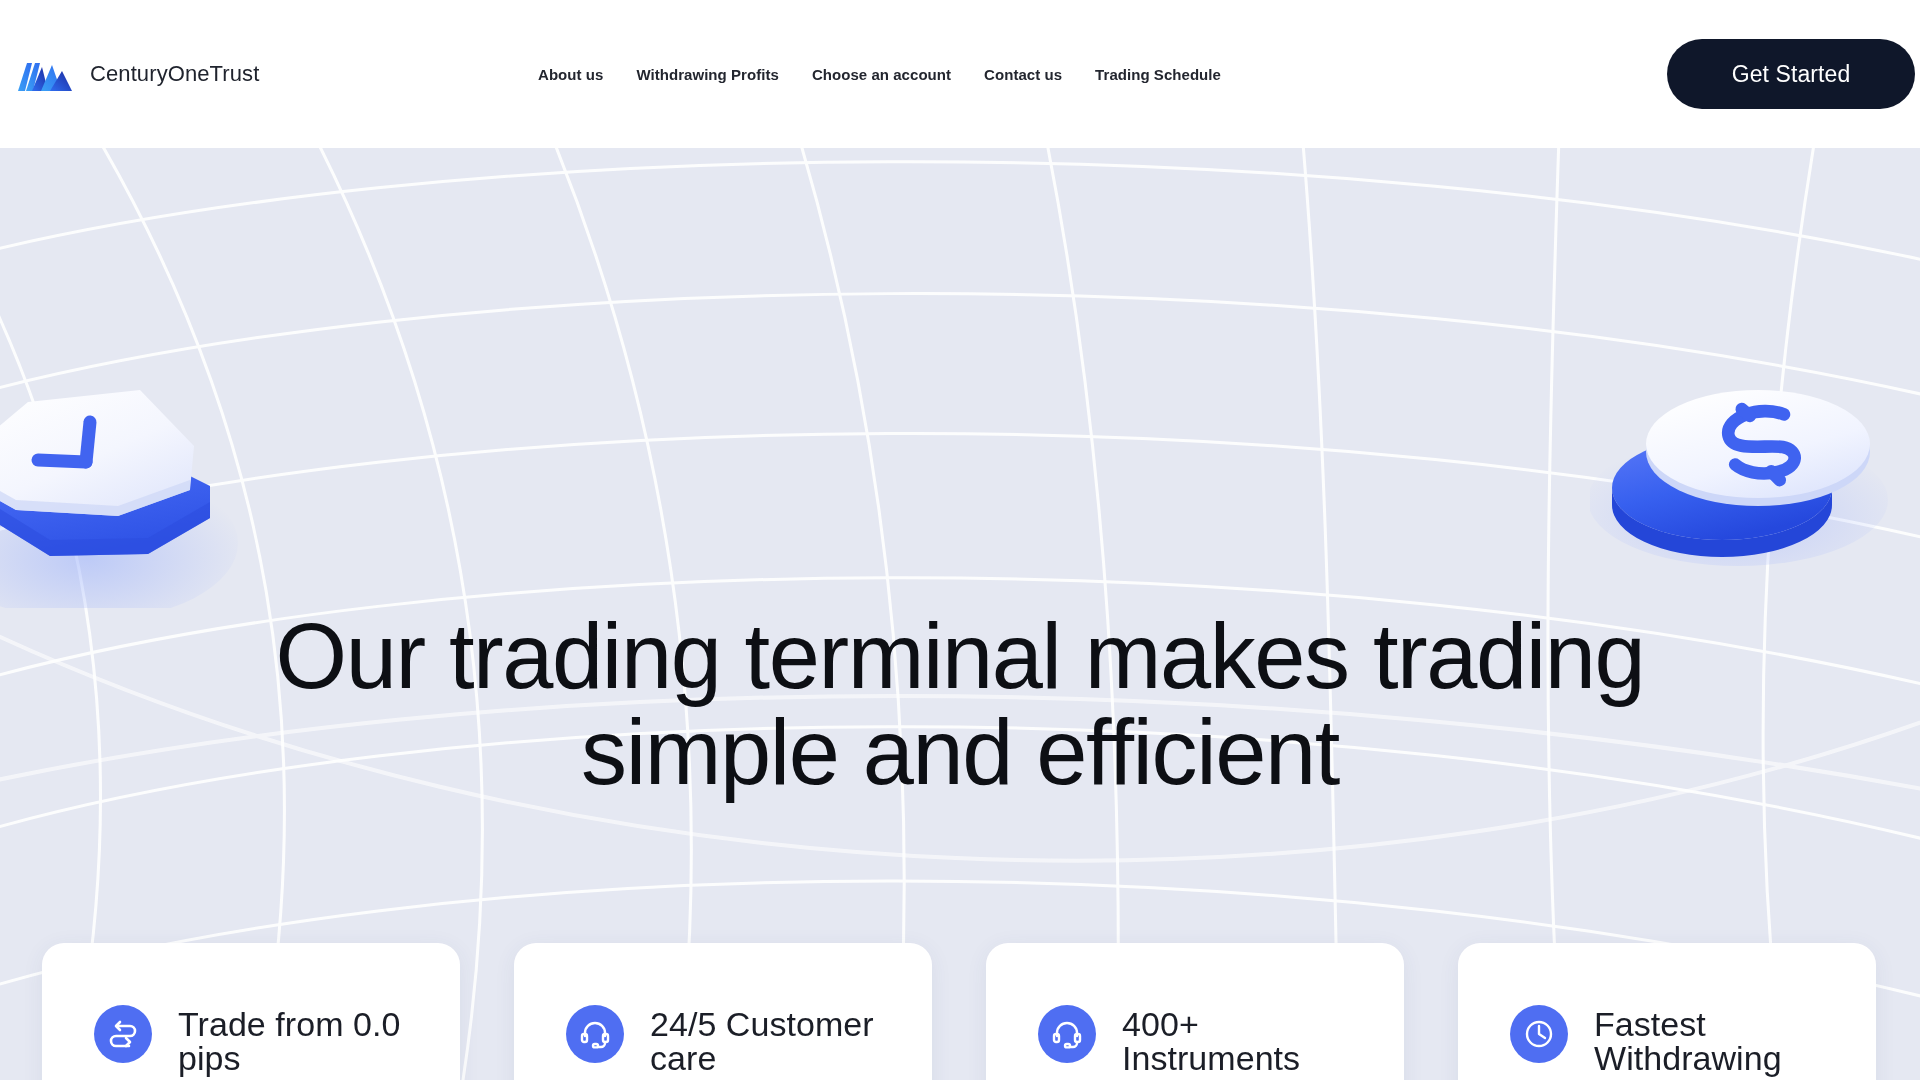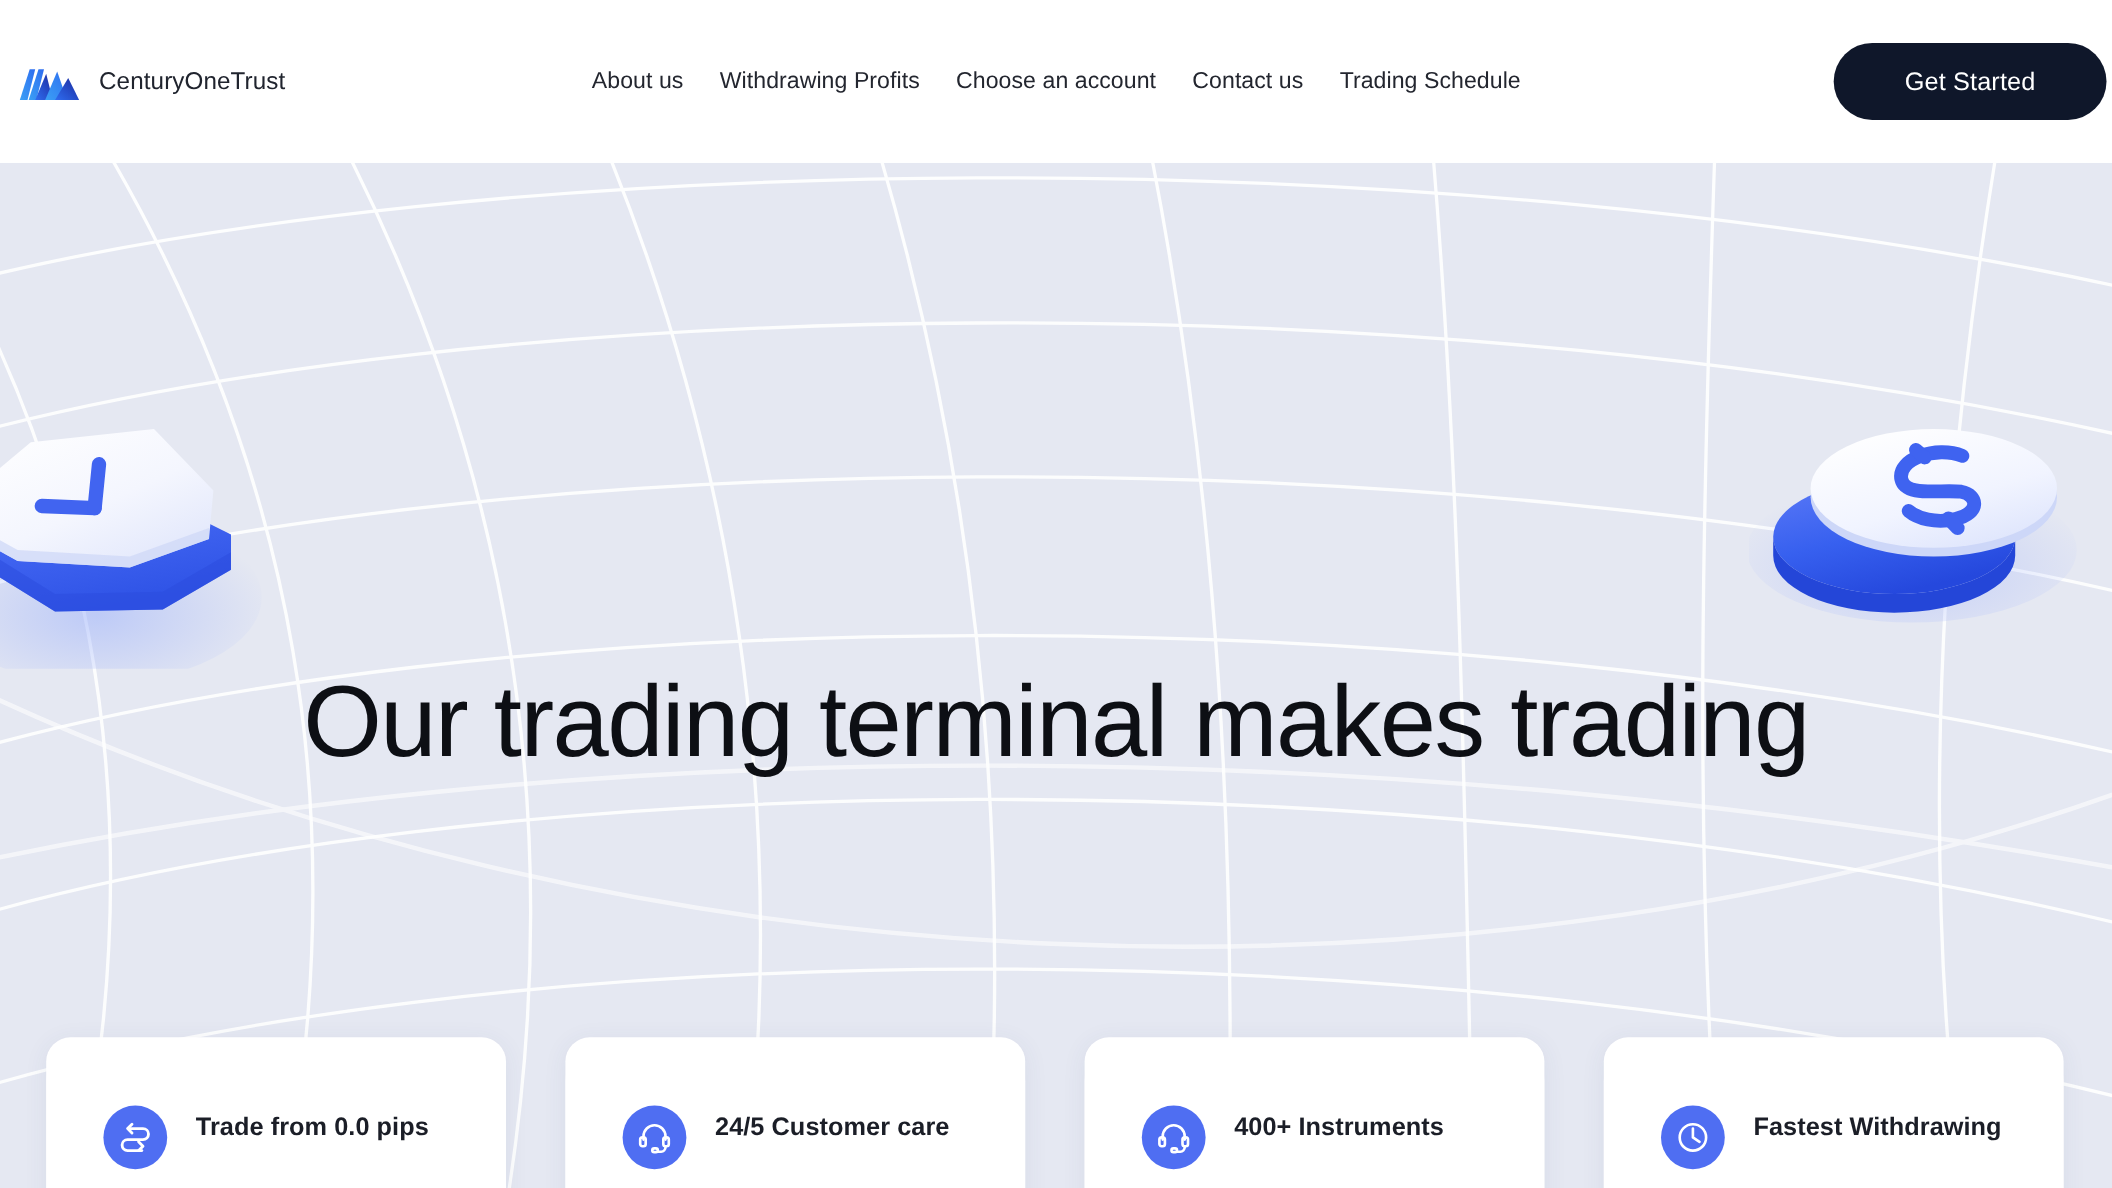"About us" .nav-item { font-size: 21px -> 15px; font-weight: 400 -> 700 }
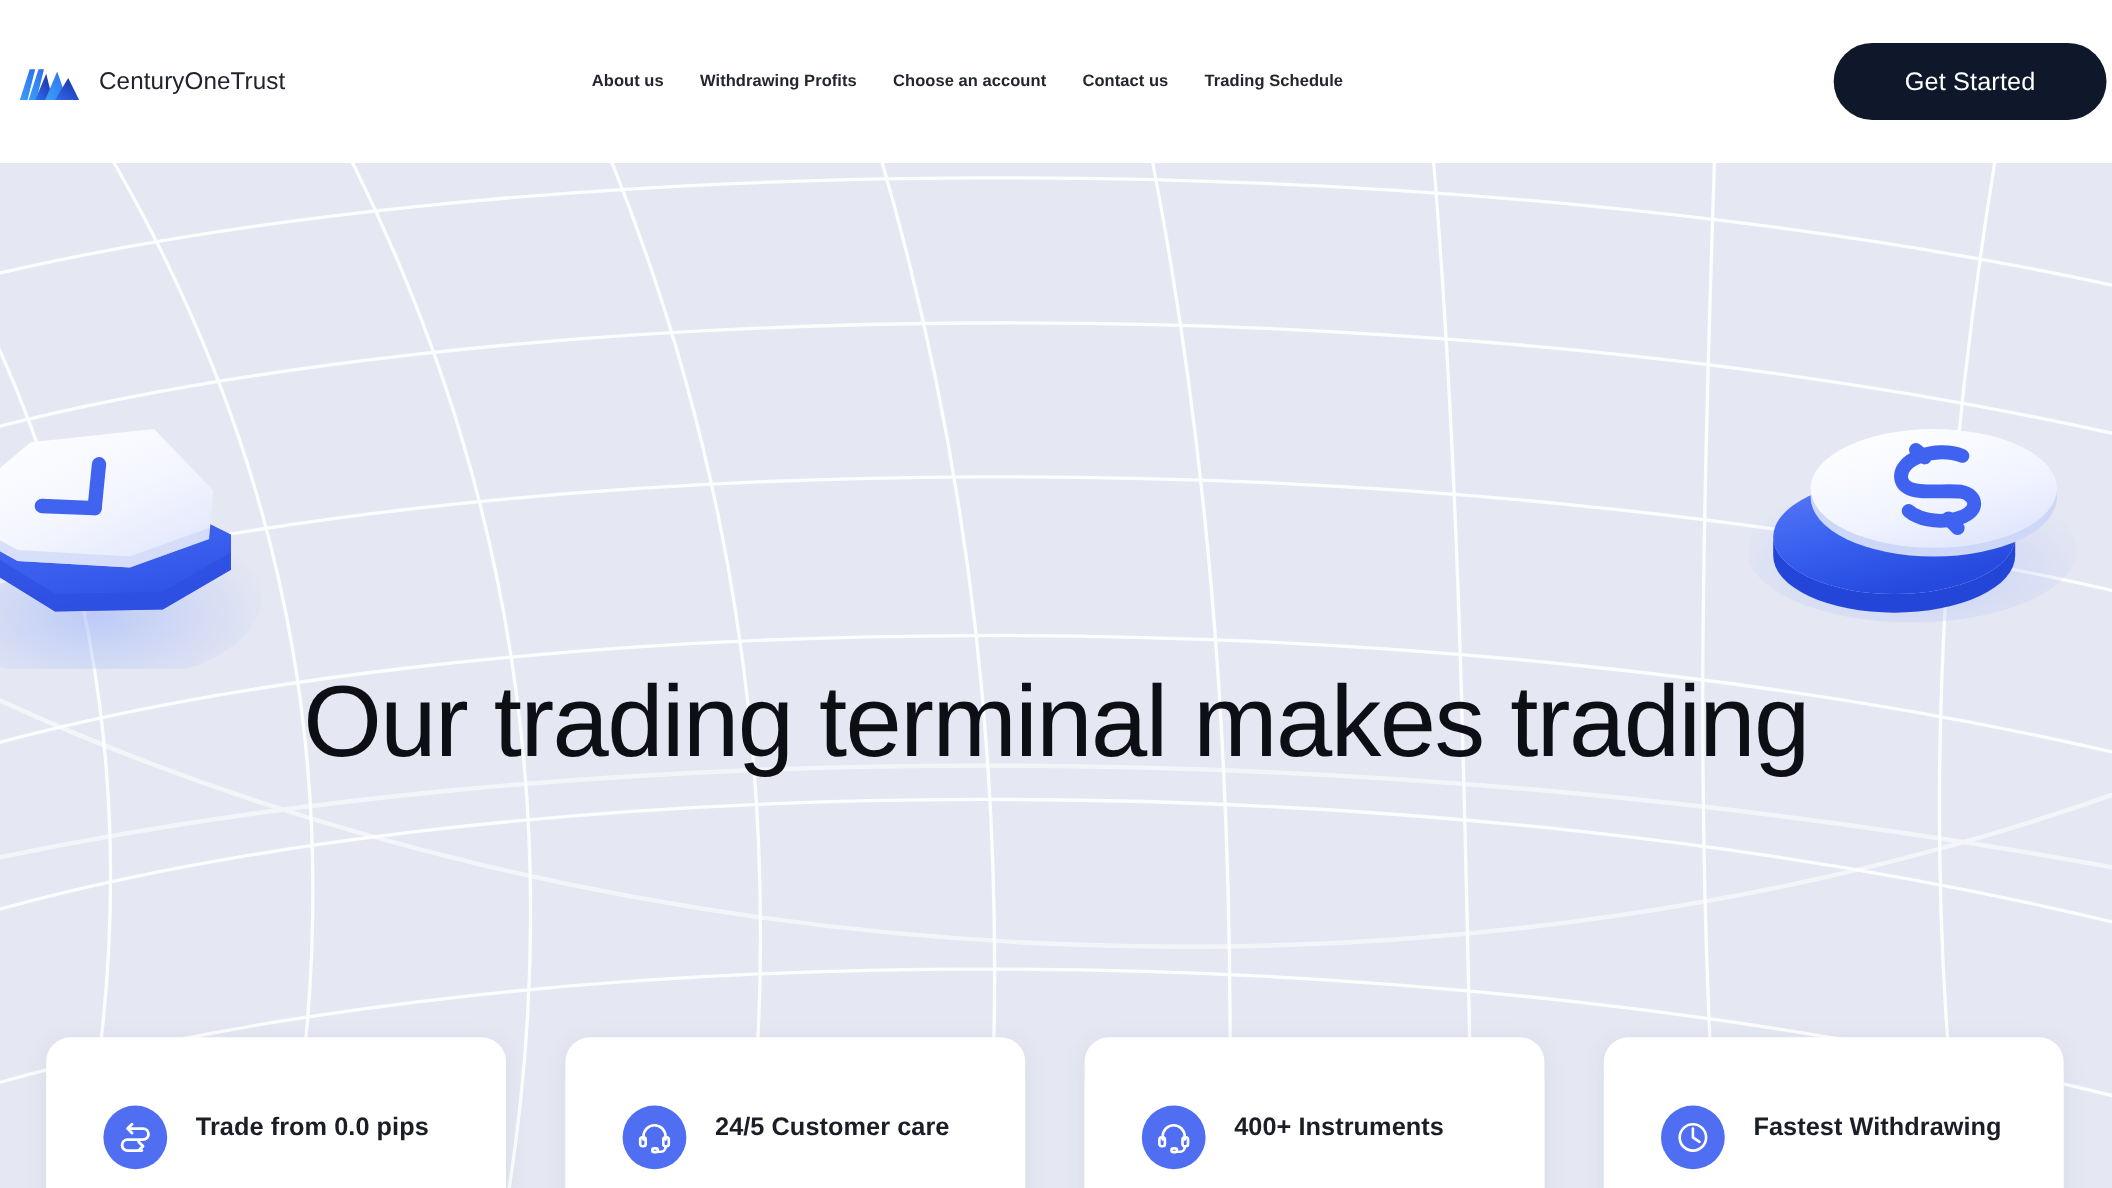"simple and efficient" span { html: none -> <span>simple and efficient</span> }
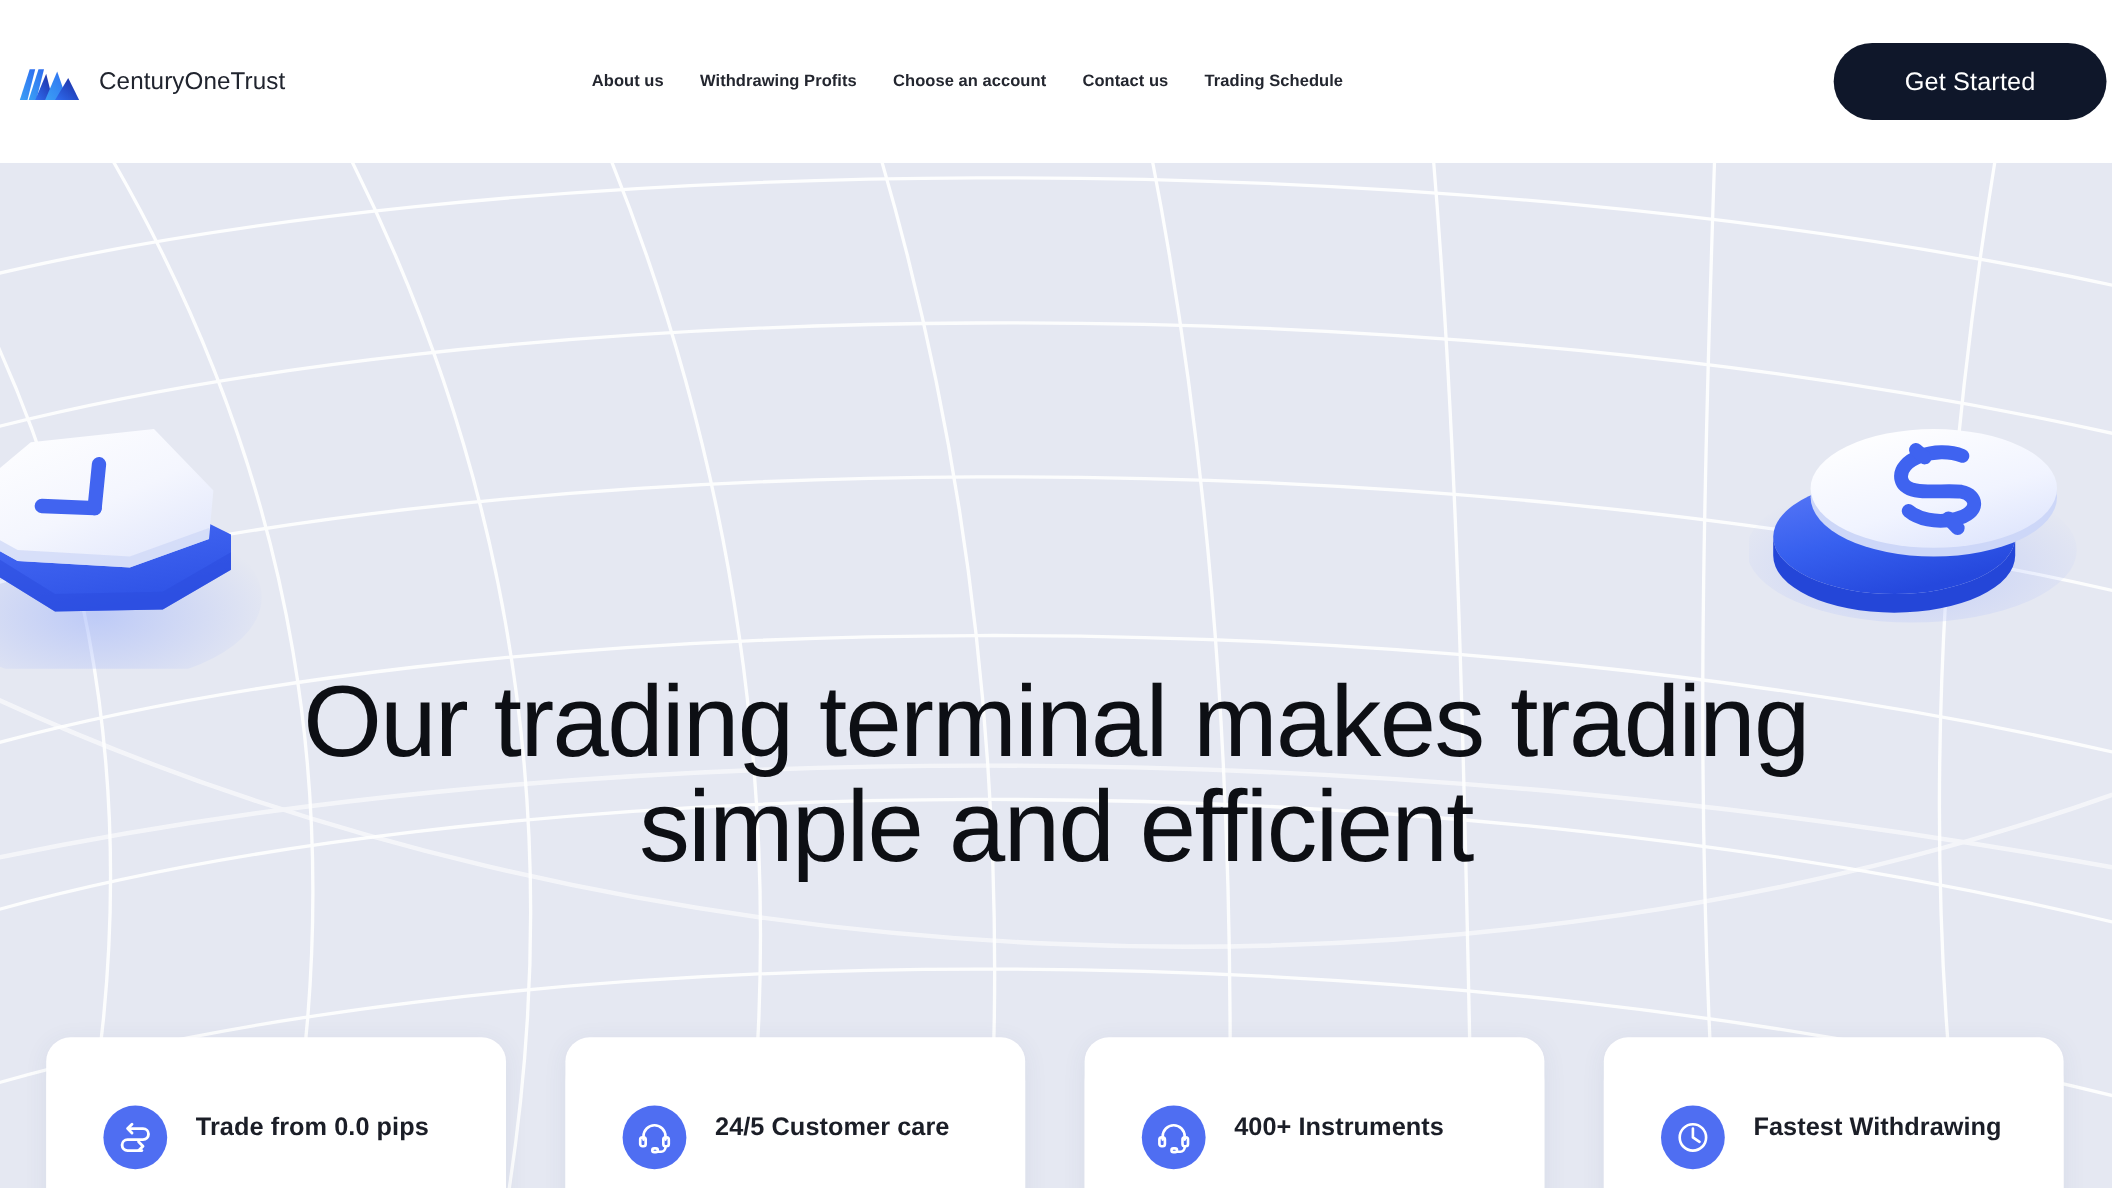"Trade from 0.0 pips" .feature-label { font-size: 23px -> 34px; font-weight: 700 -> 400 }
